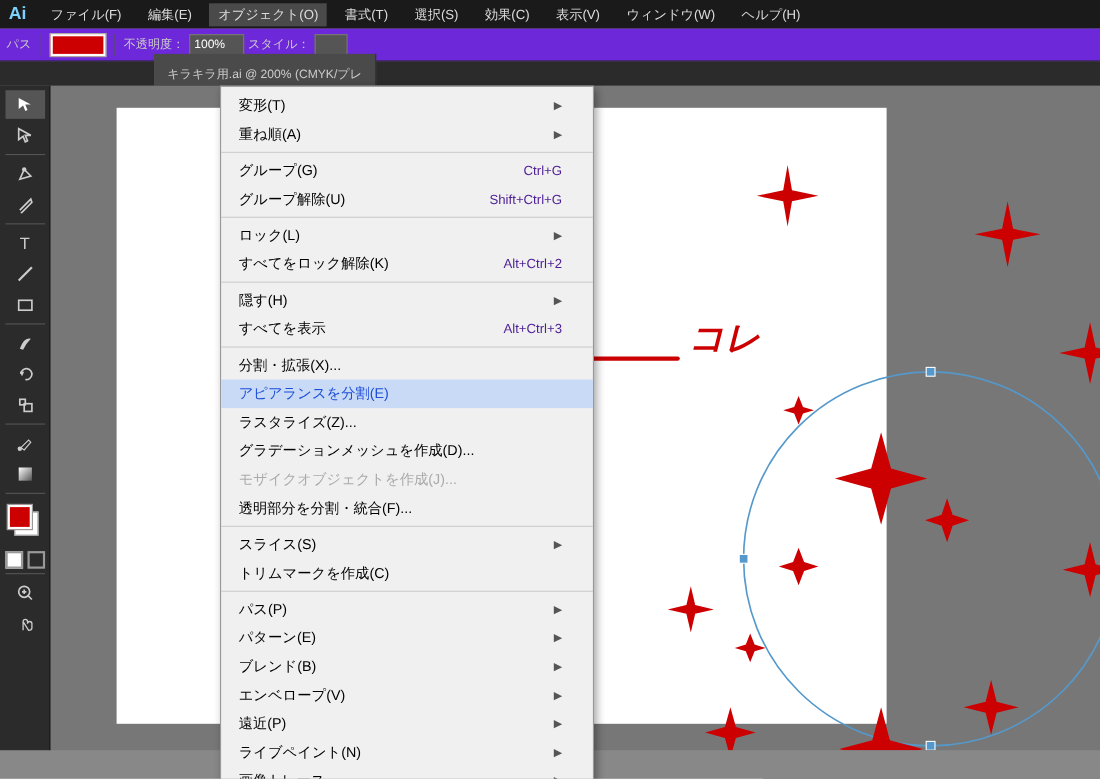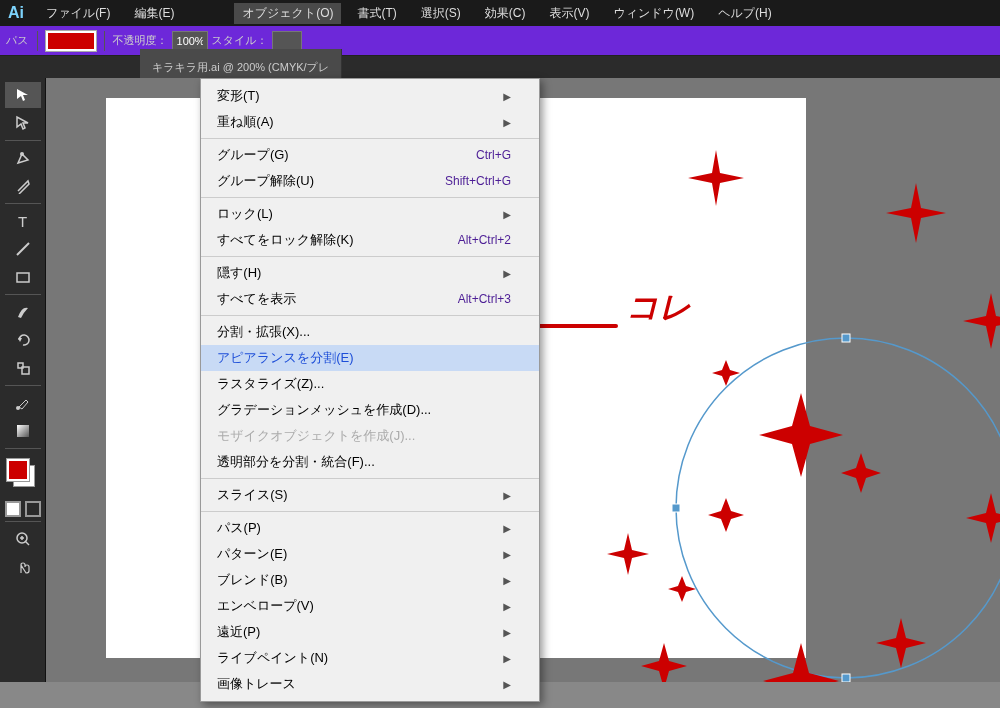"オブジェクト(O)" .menu-item.active { margin-left: 44px -> none }
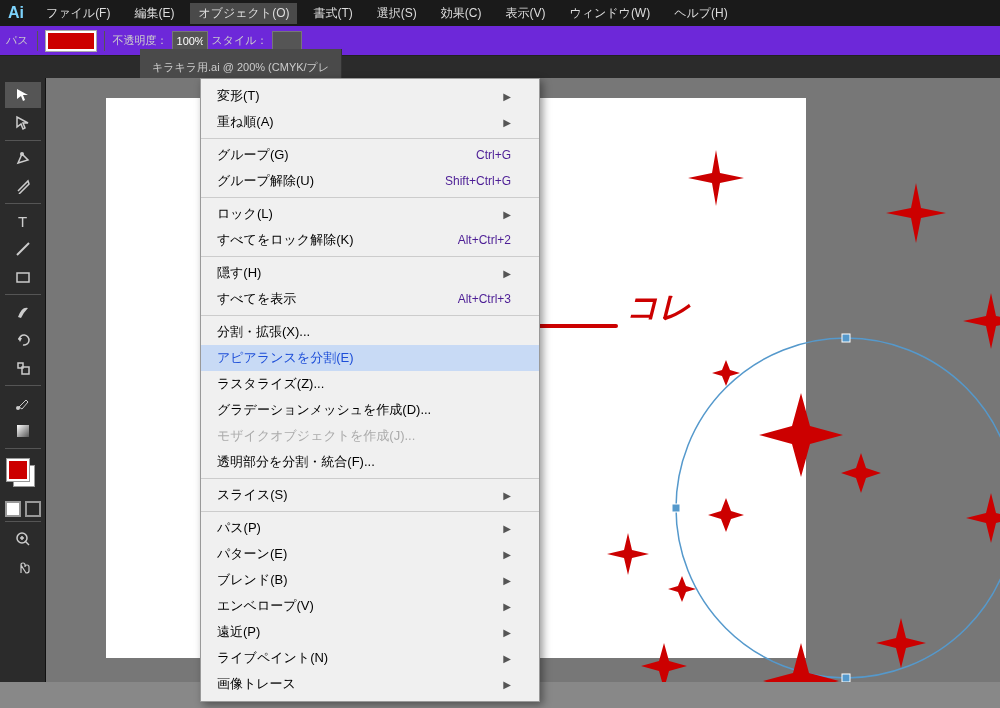"100%" input.toolbar-input { width: 36px -> 50px }
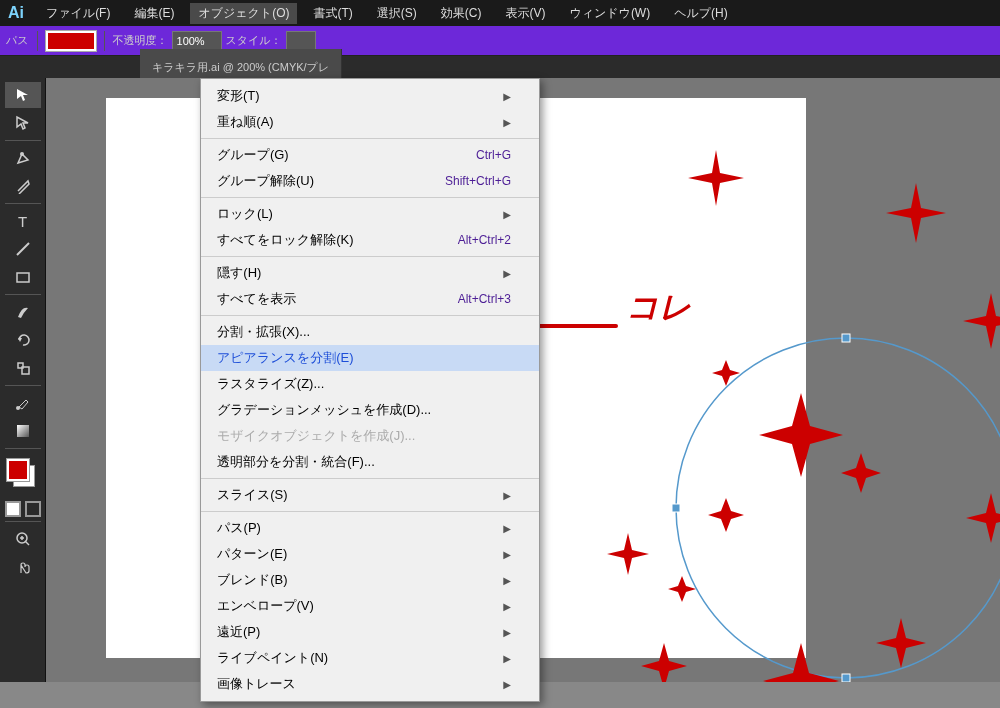"トリムマークを作成(C)" div.dd-item { html: none -> <div> <span>トリムマークを作成(C)</span> </div> }
